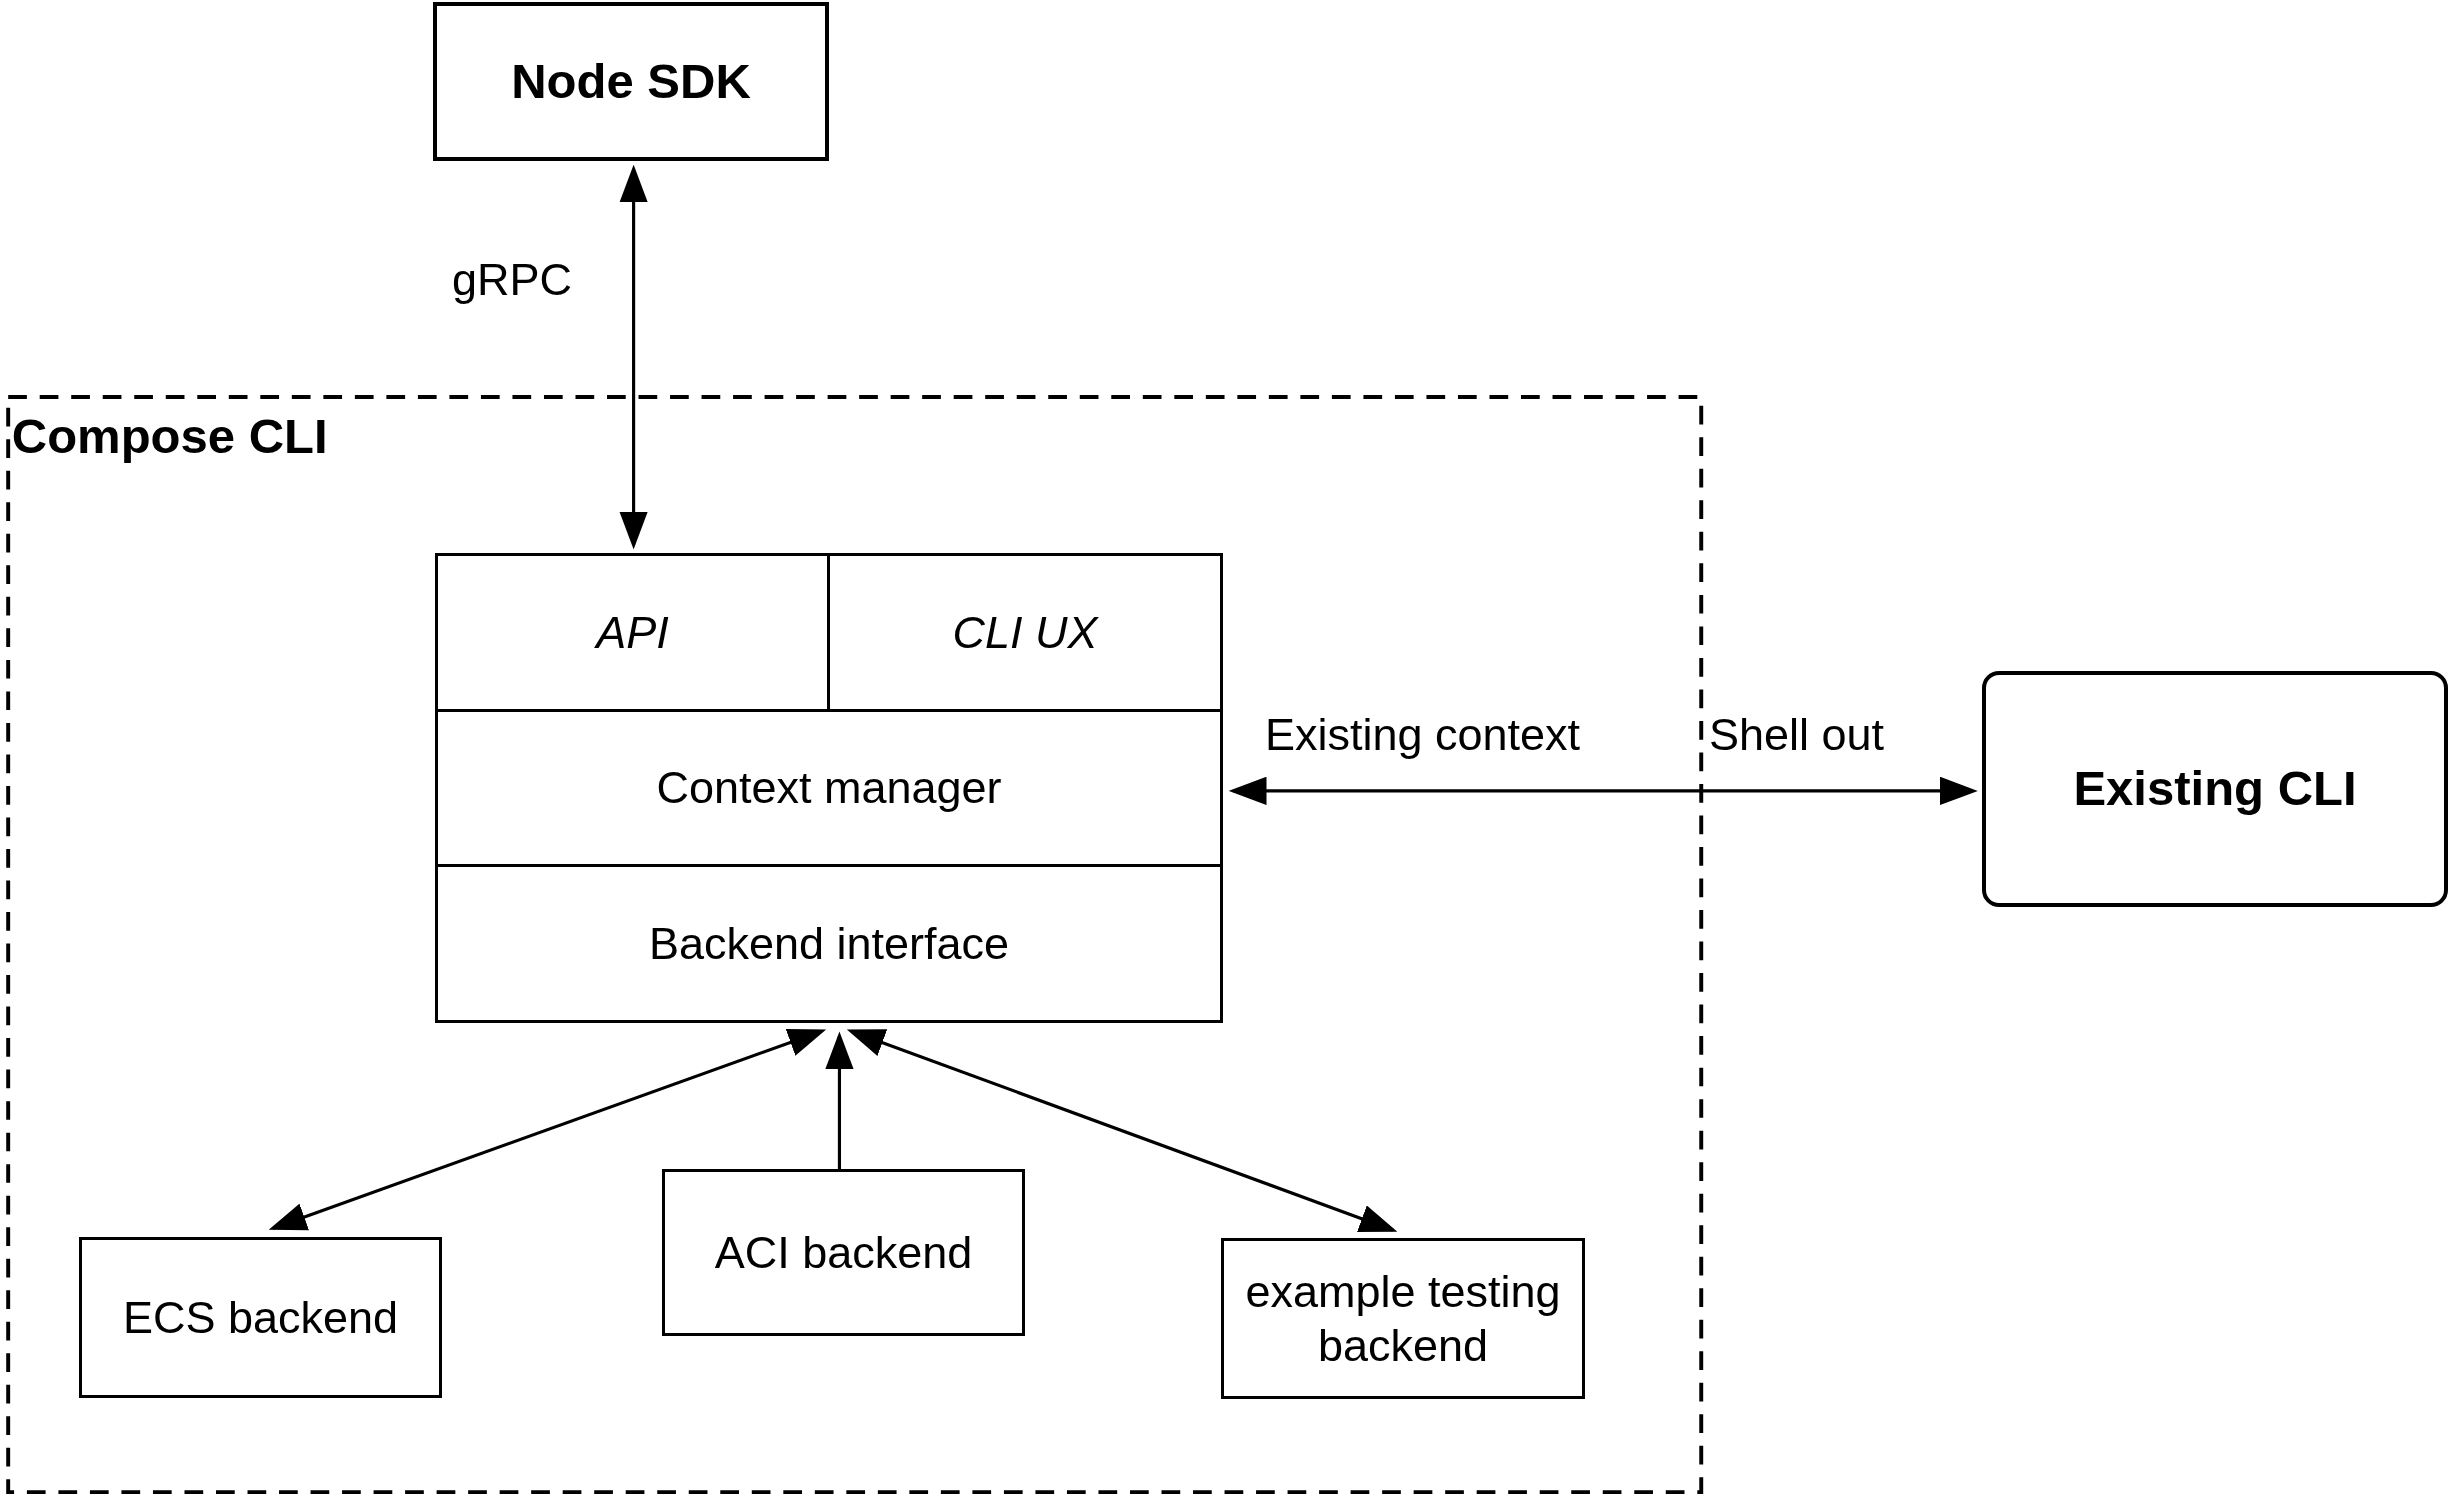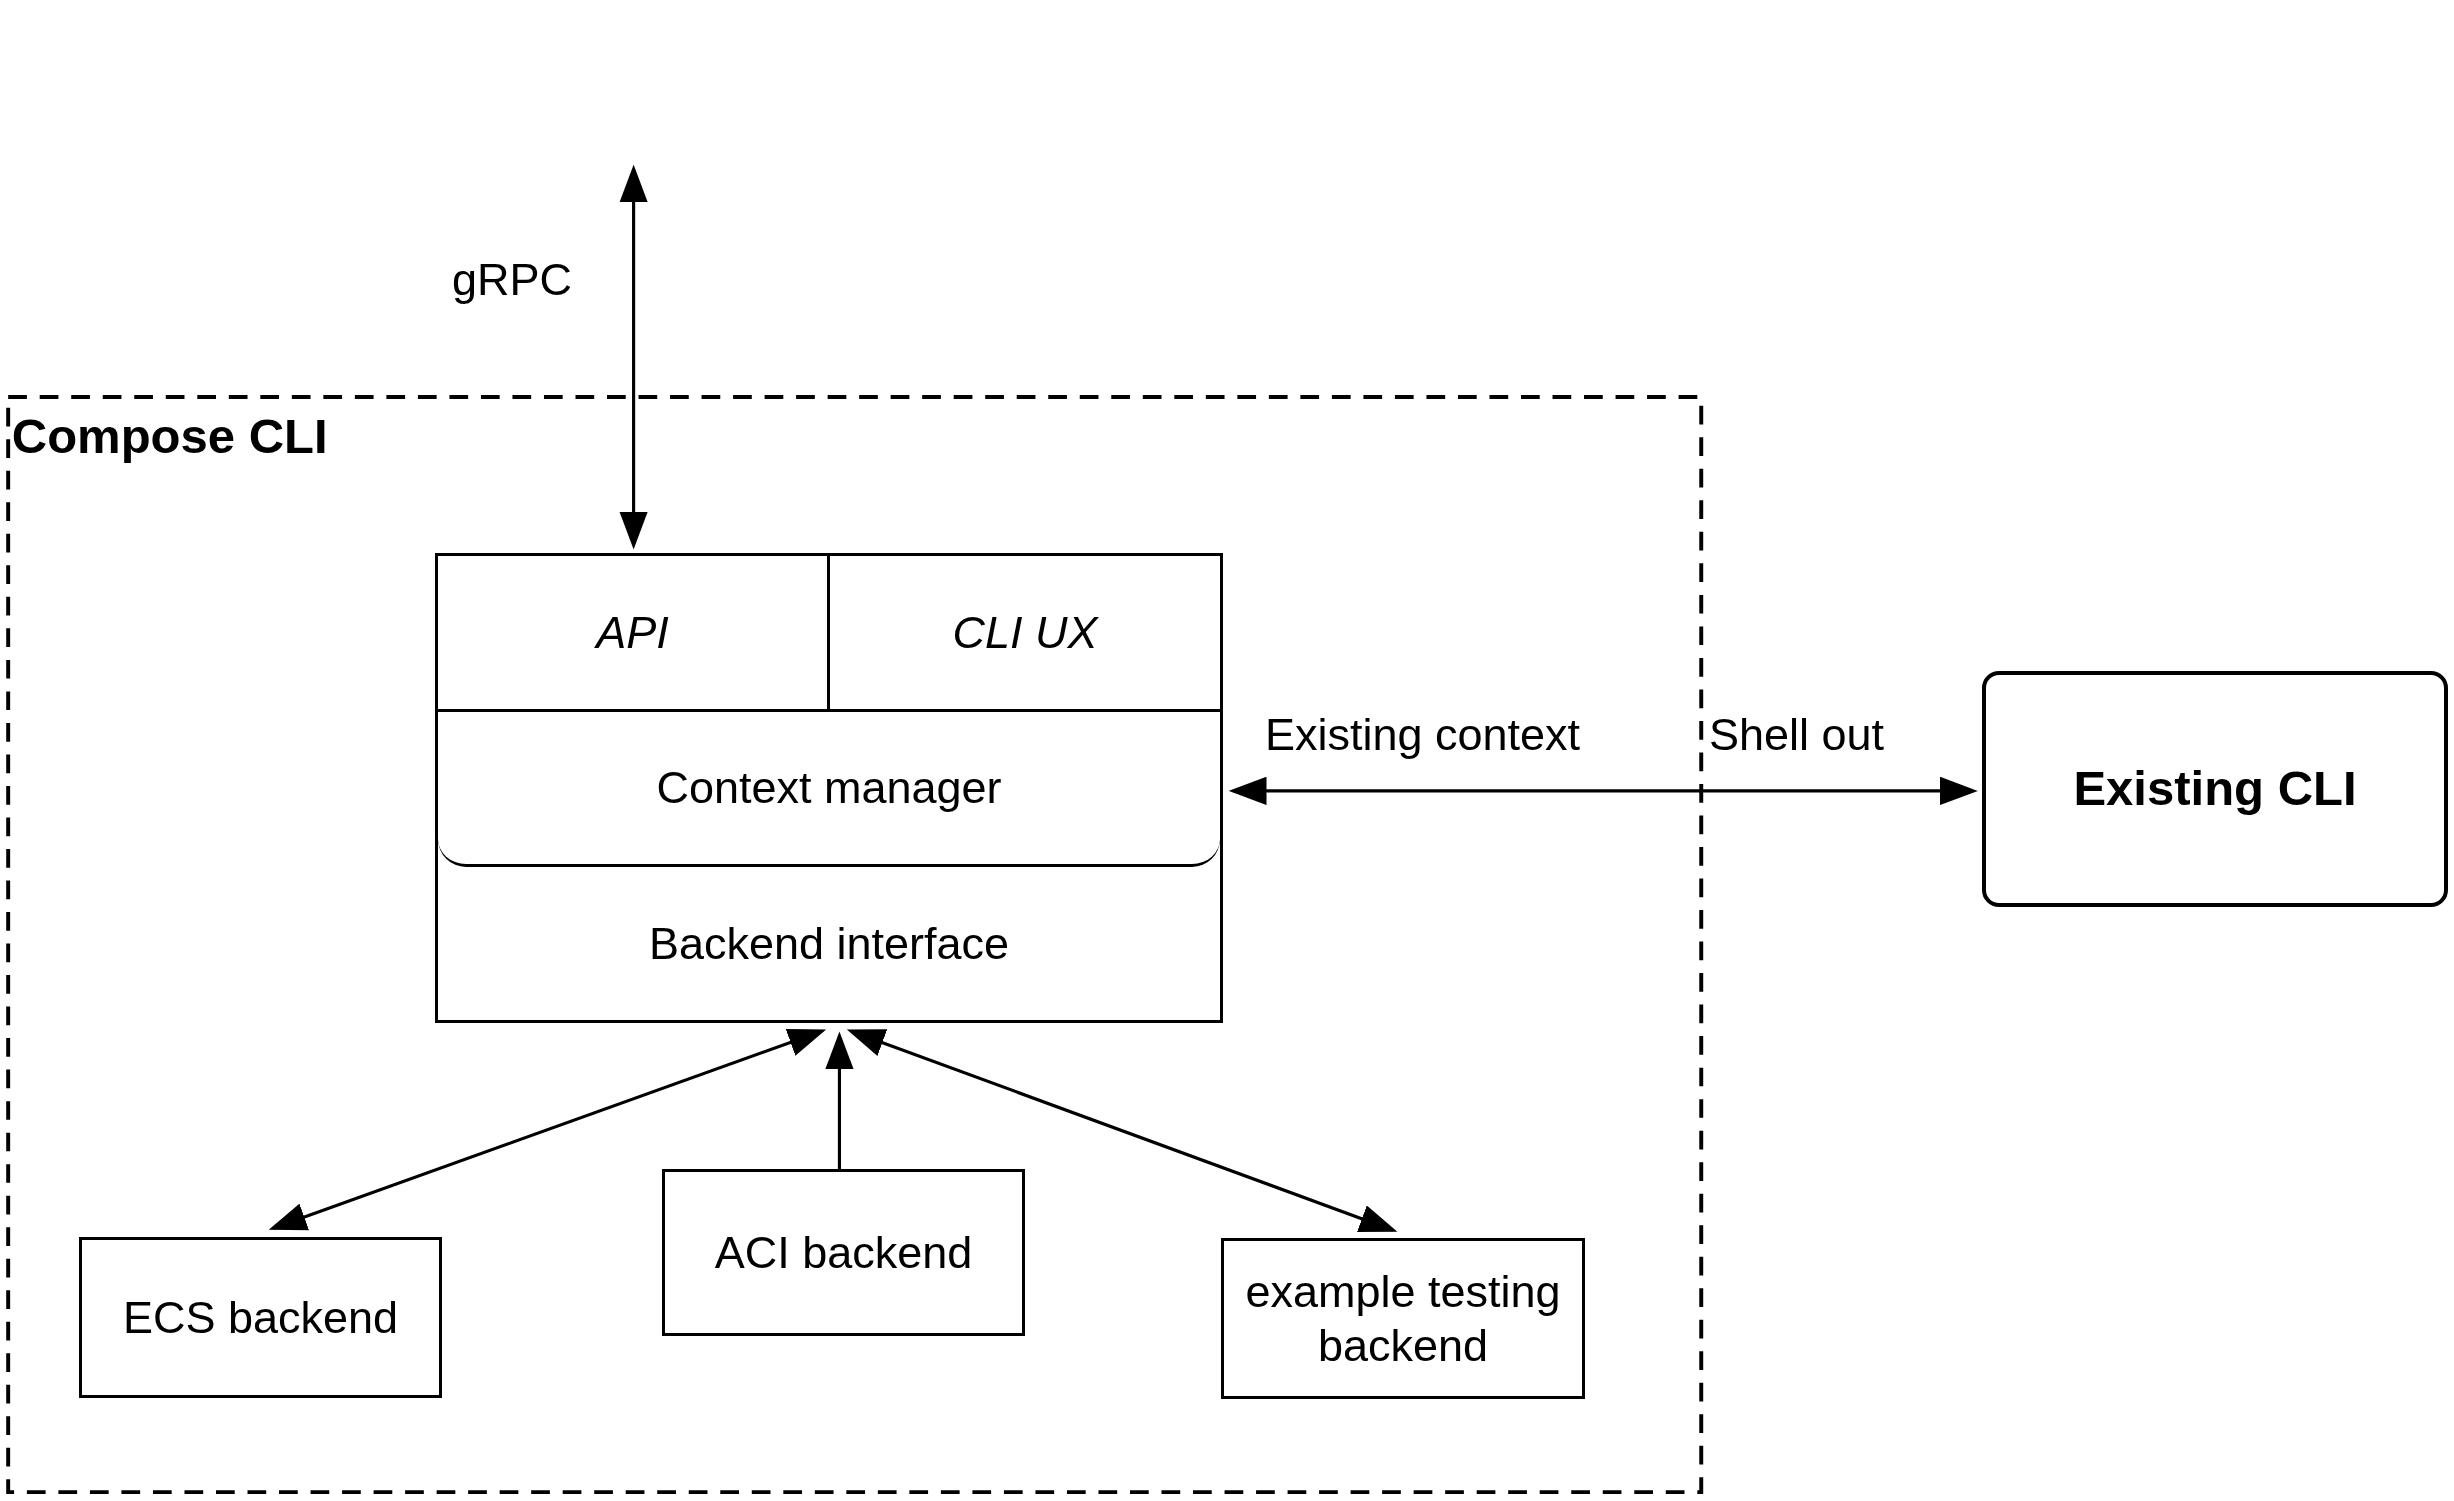"Node SDK" div.box { html: none -> <div> <span>Node SDK</span> </div> }
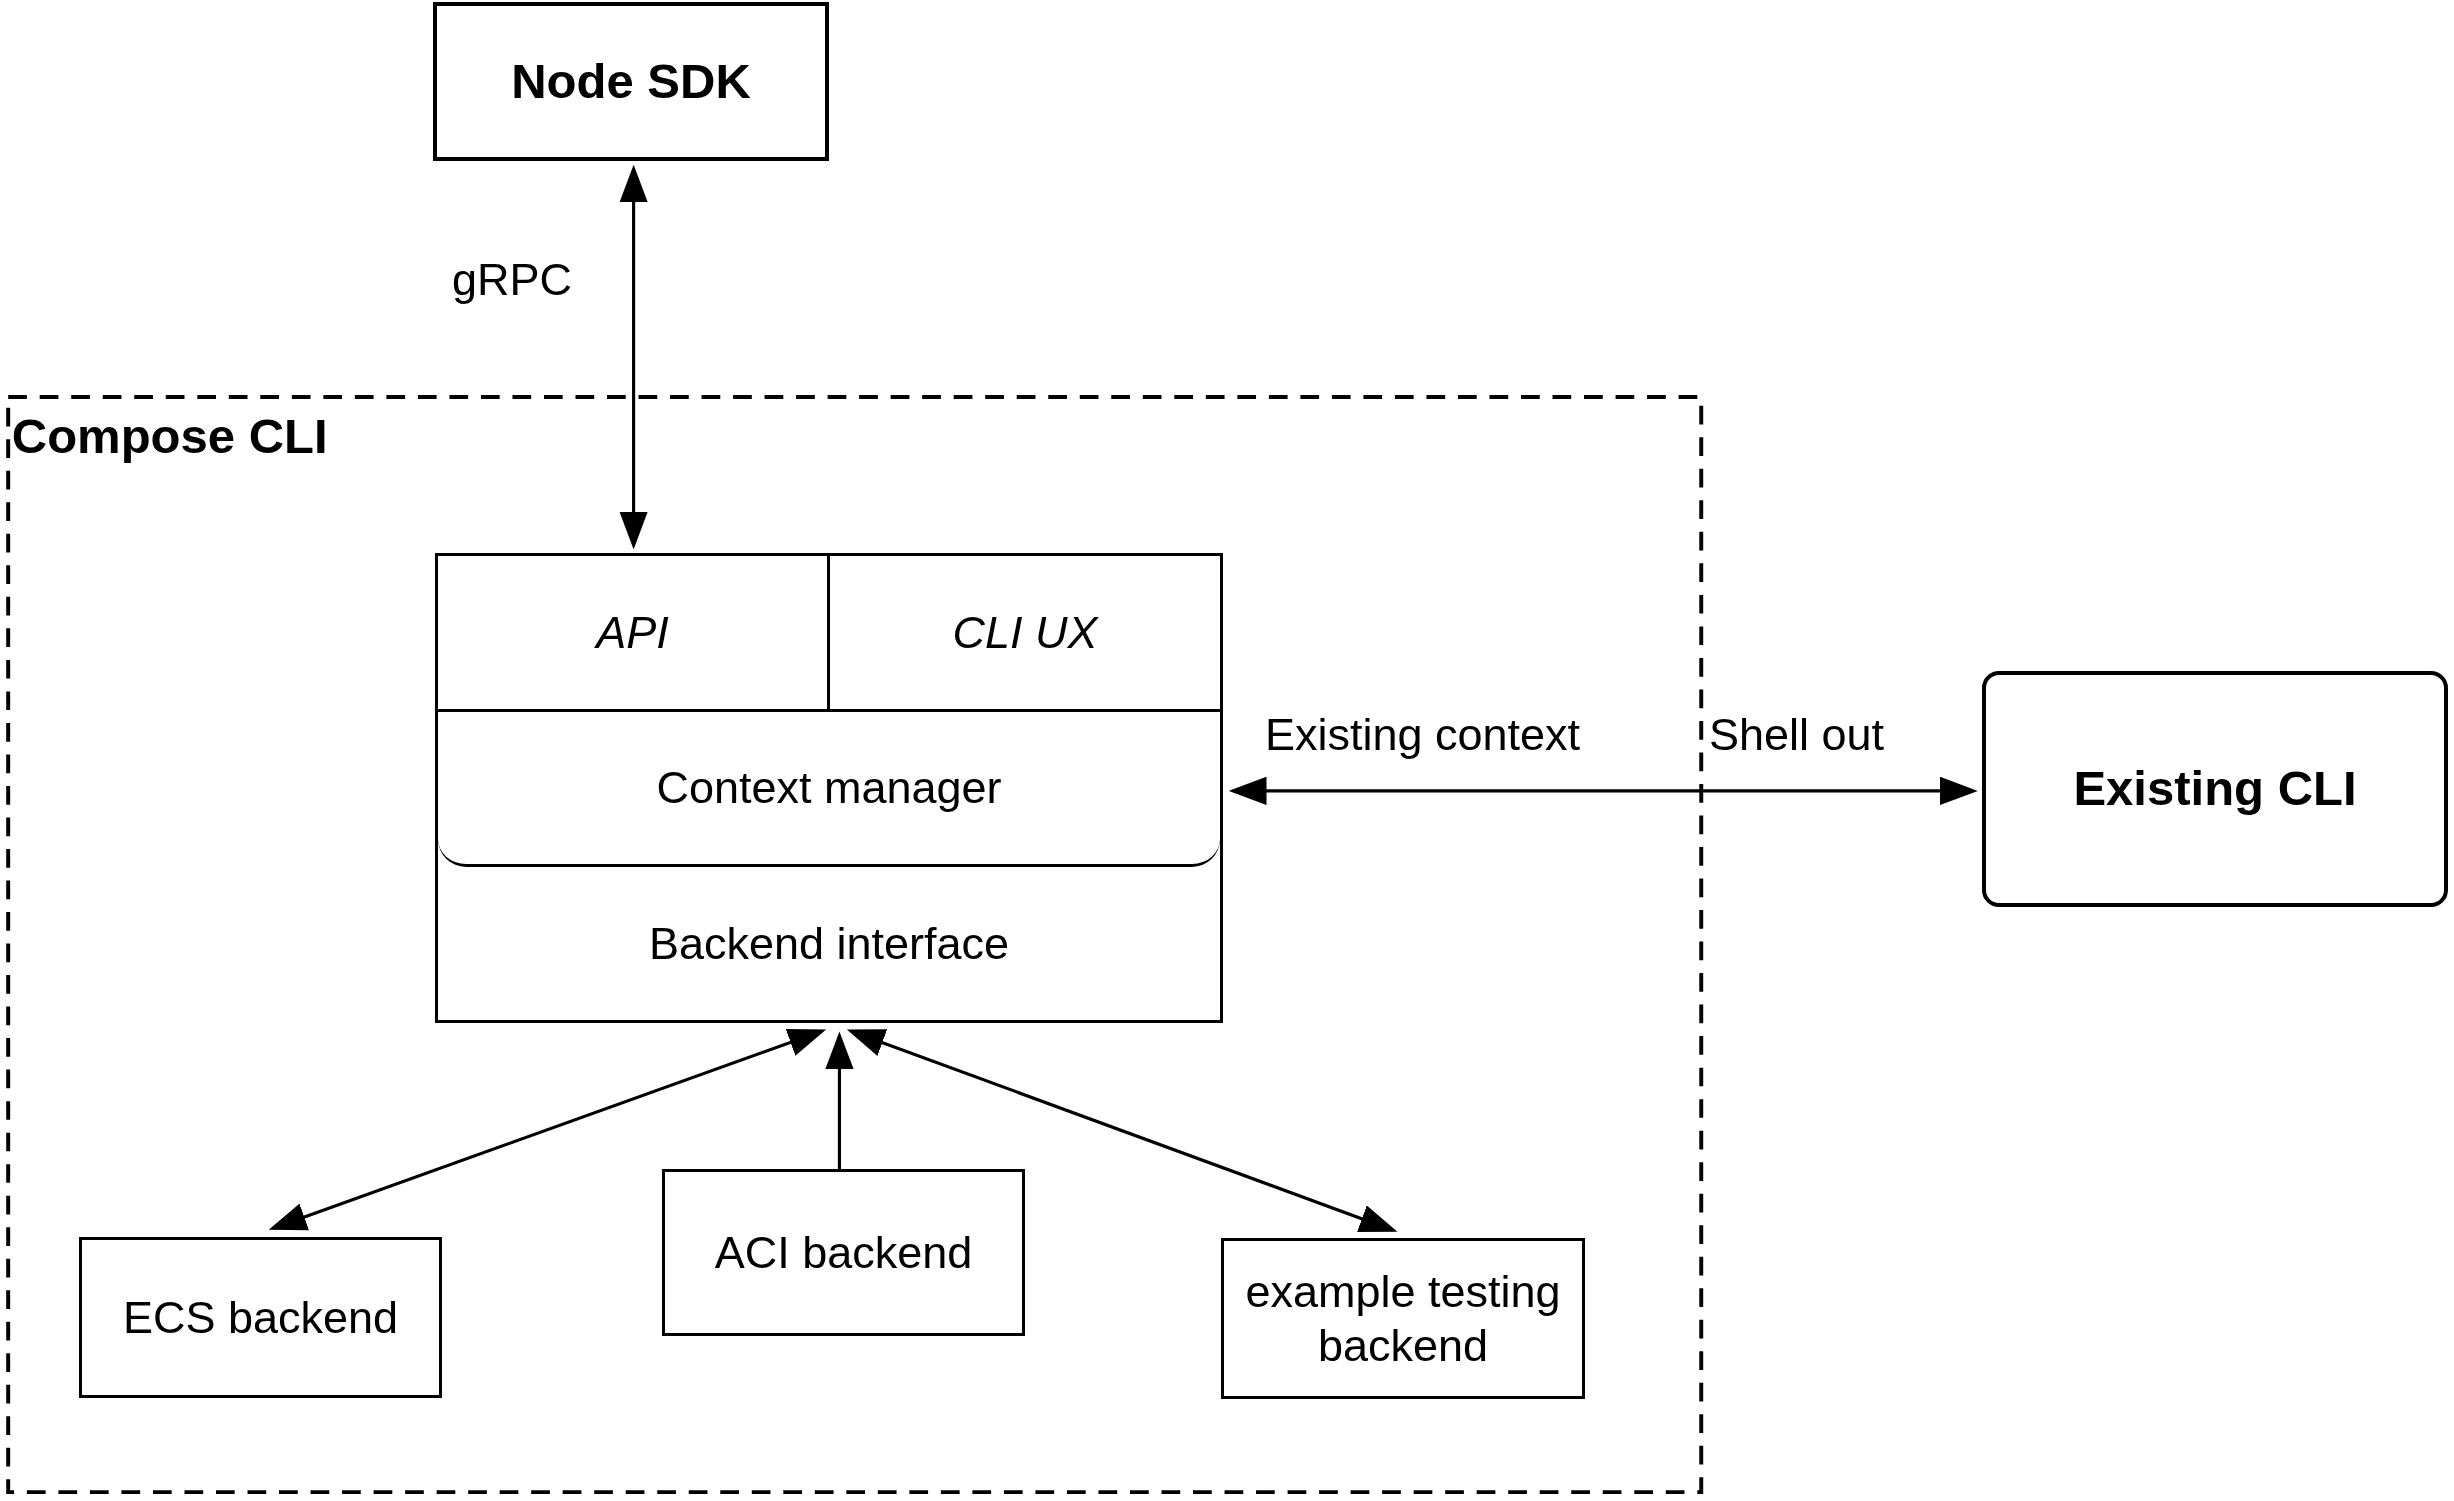"Context manager" .compound .row-mid { border-radius: 28px -> none }
